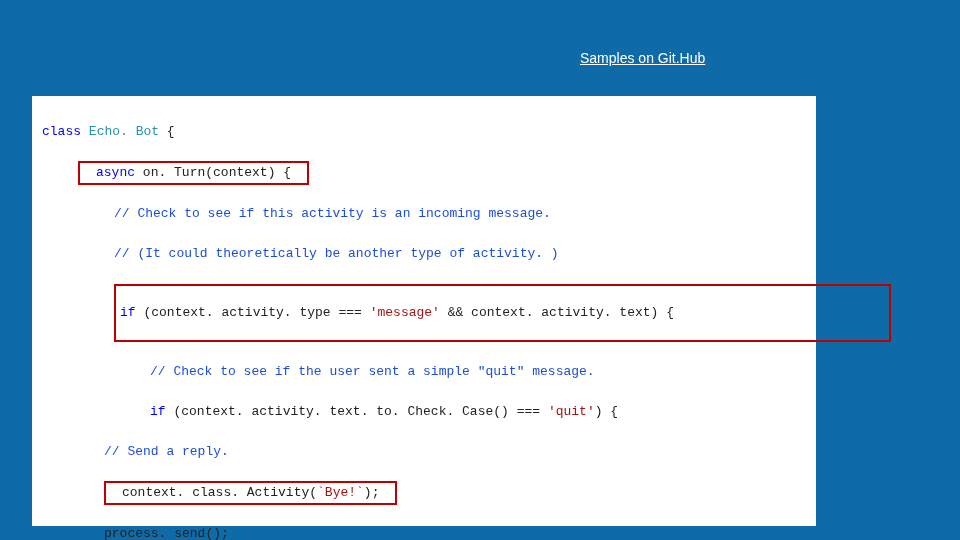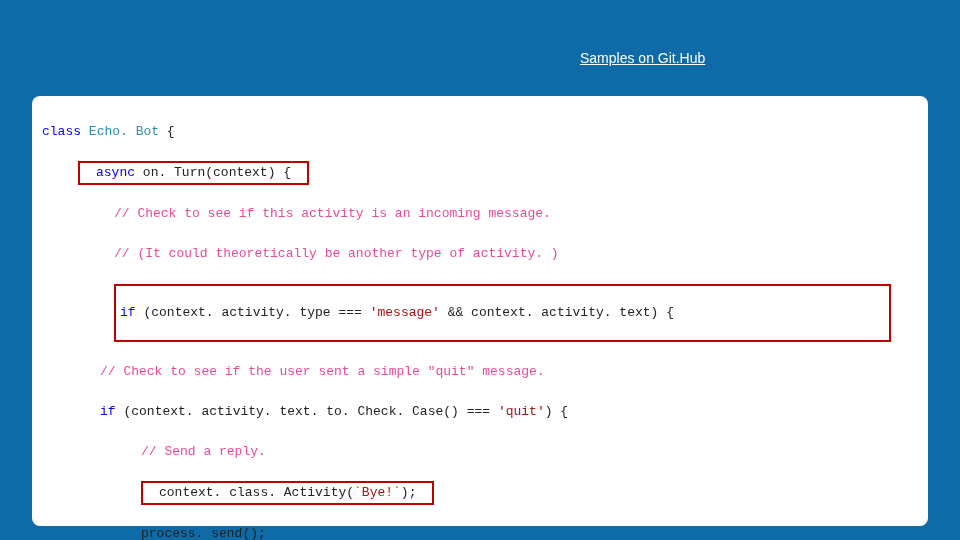"class Echo. Bot {" .code-panel { border-radius: 8px -> none; width: 896px -> 784px }
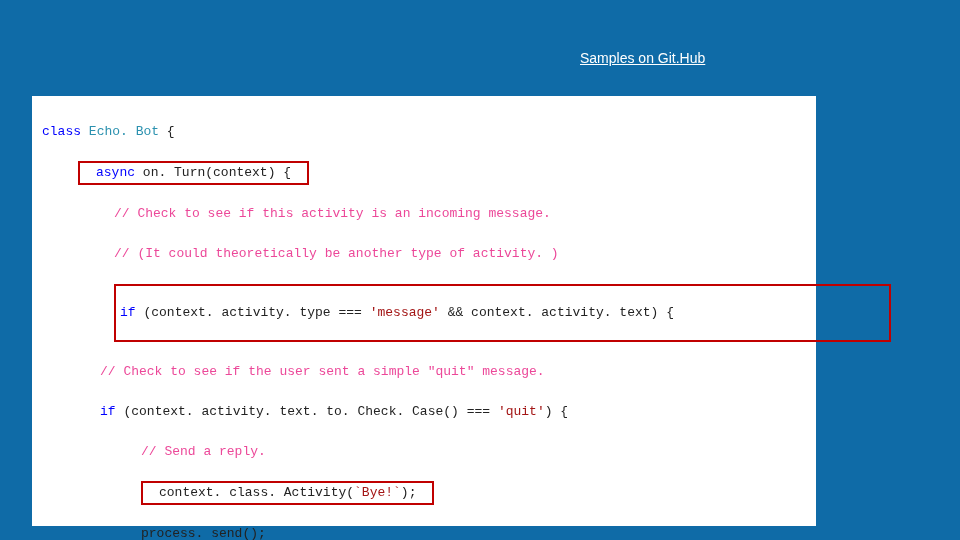"// Check to see if" .com { color: #ec4899 -> #1d4ed8 }
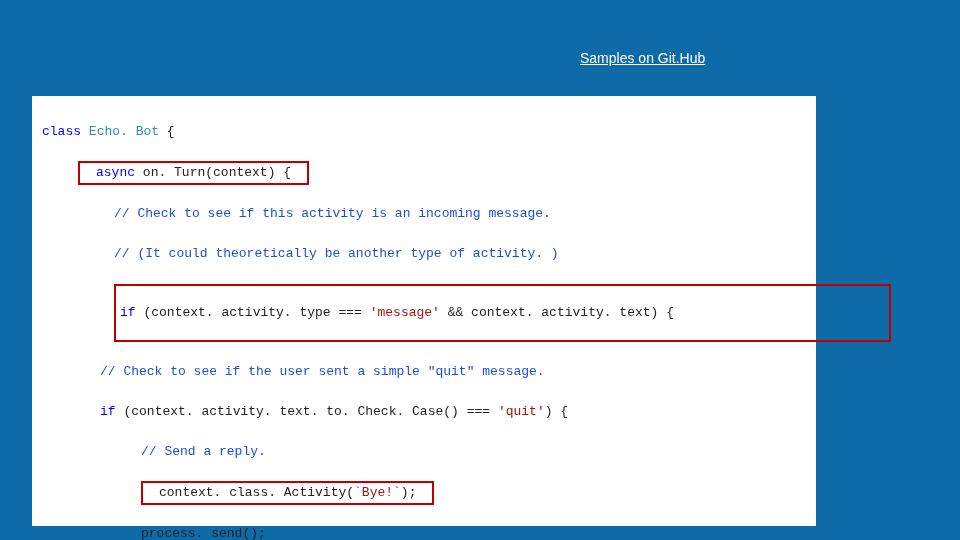"// Check to see if the" .c3 { margin-left: 58px -> 108px }
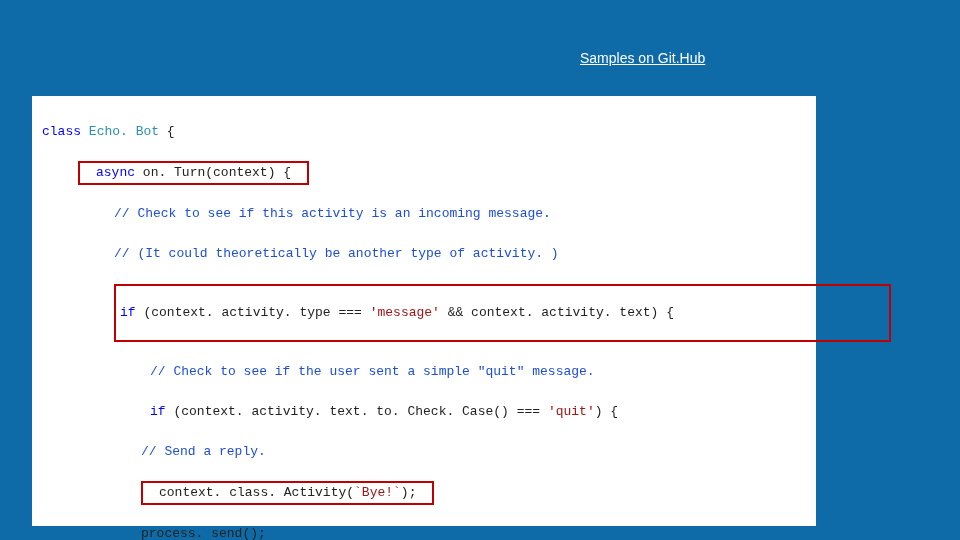"// Send a reply." .c4 { margin-left: 99px -> 62px }
